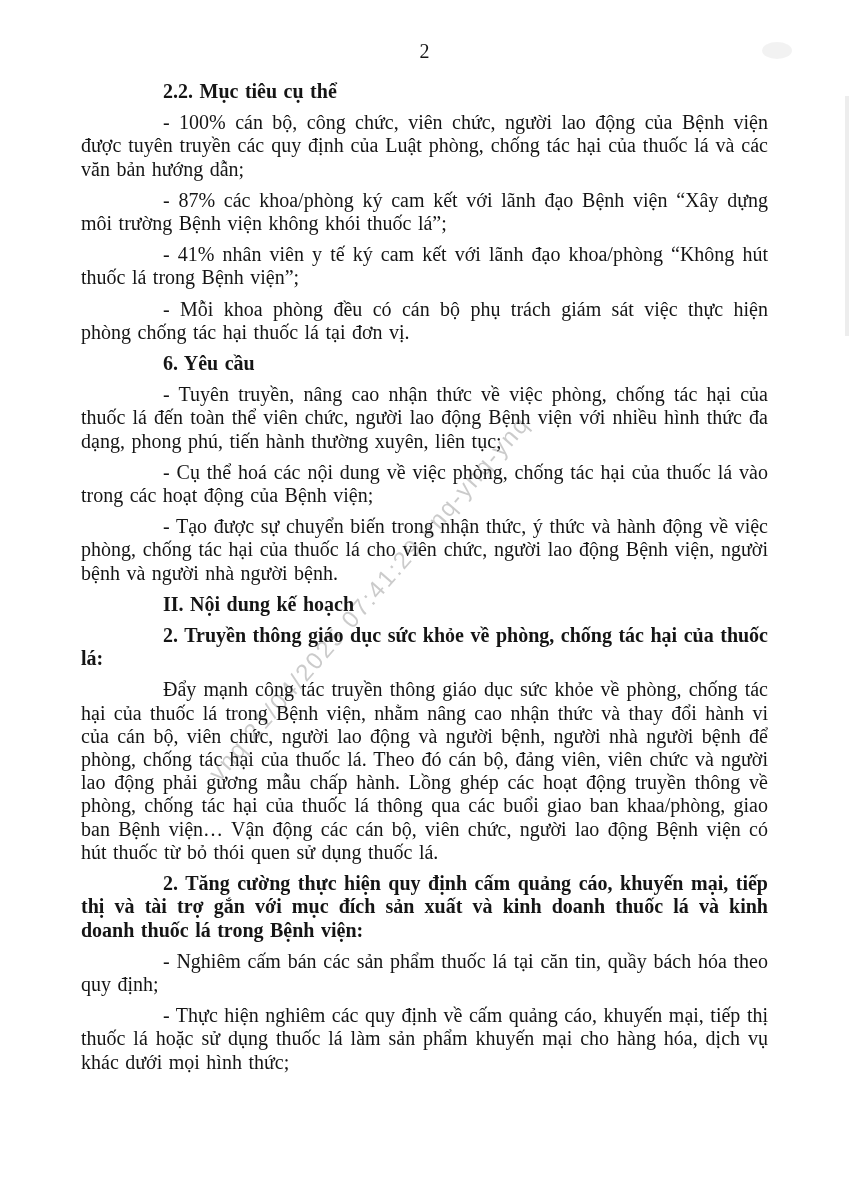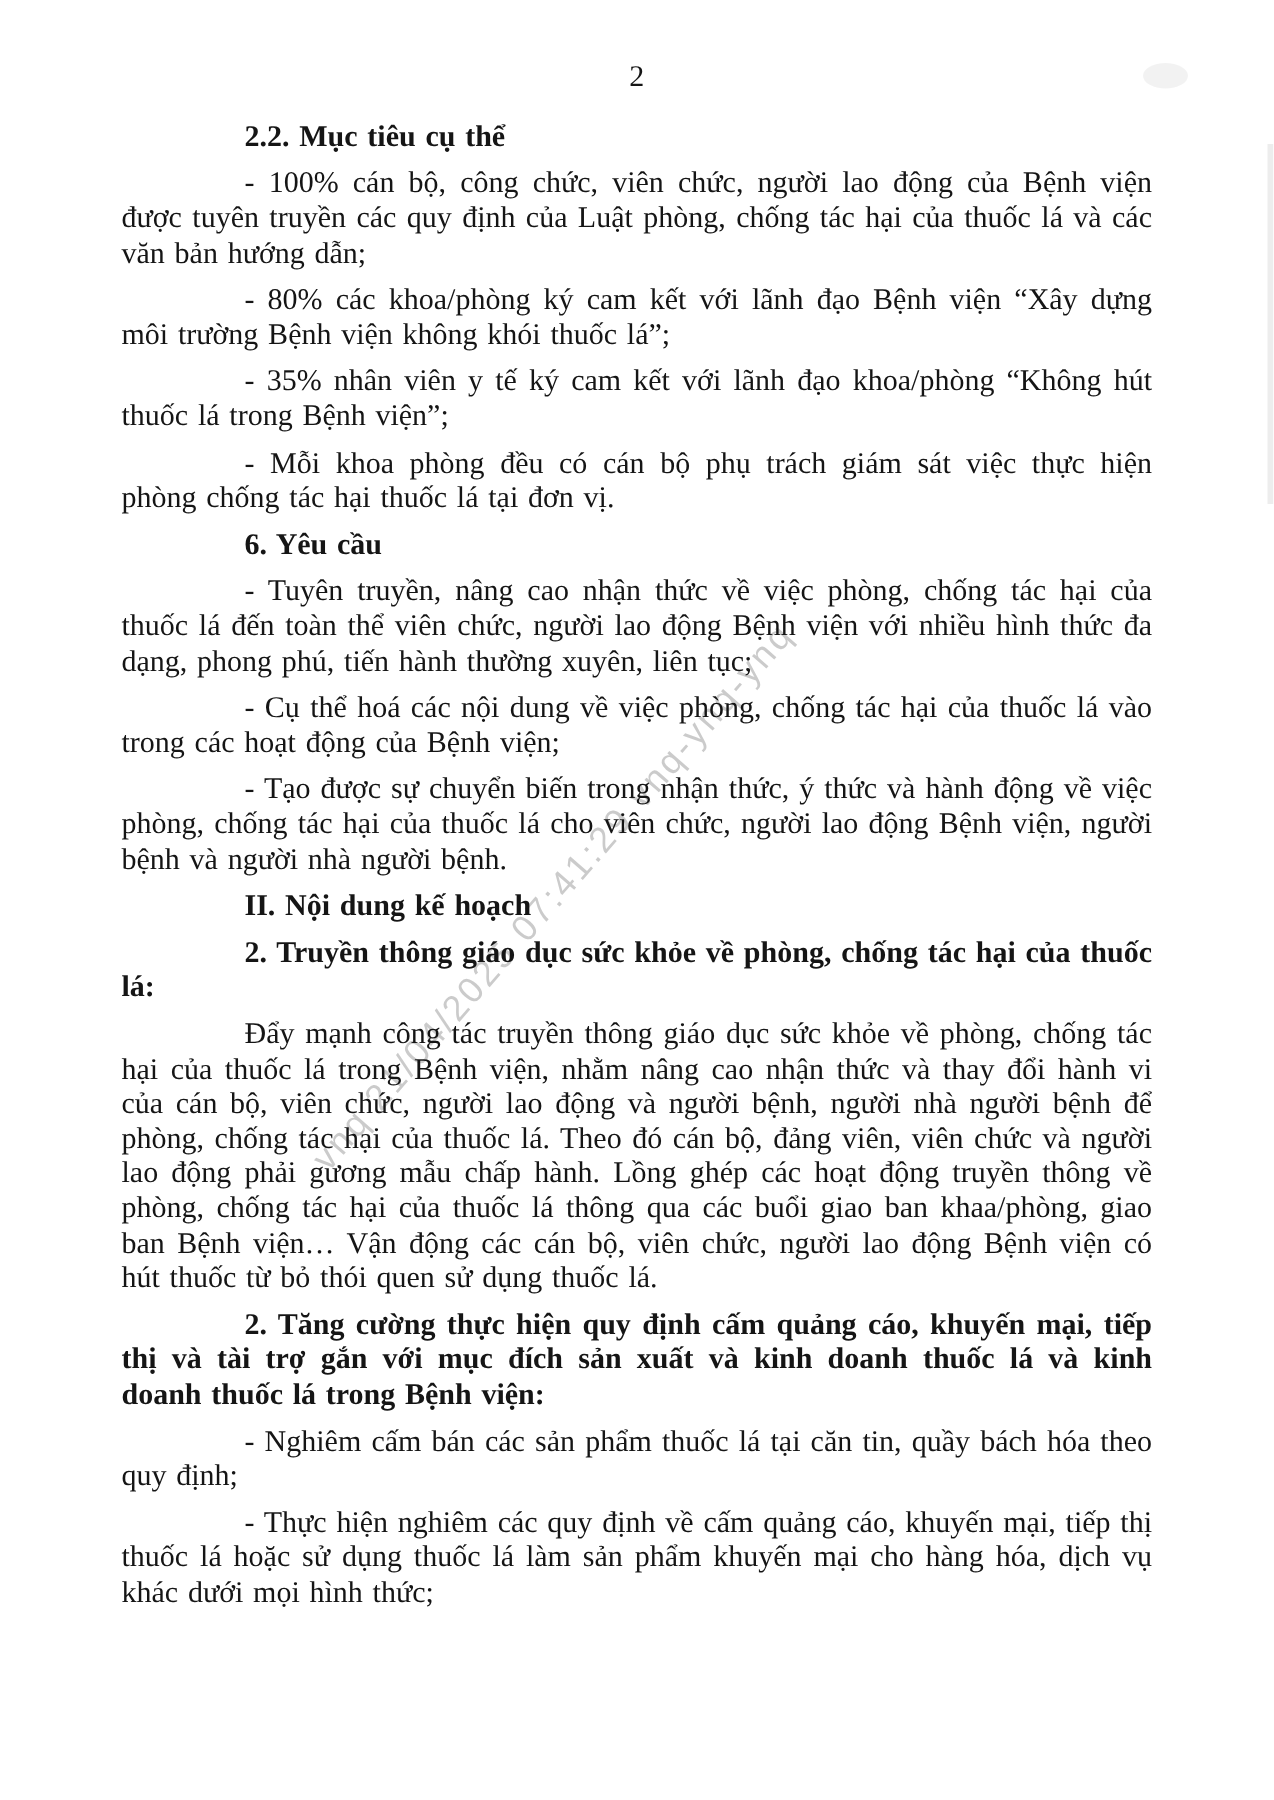"- 80% các khoa/phòng ký" p.block { text: 80% -> 87% }
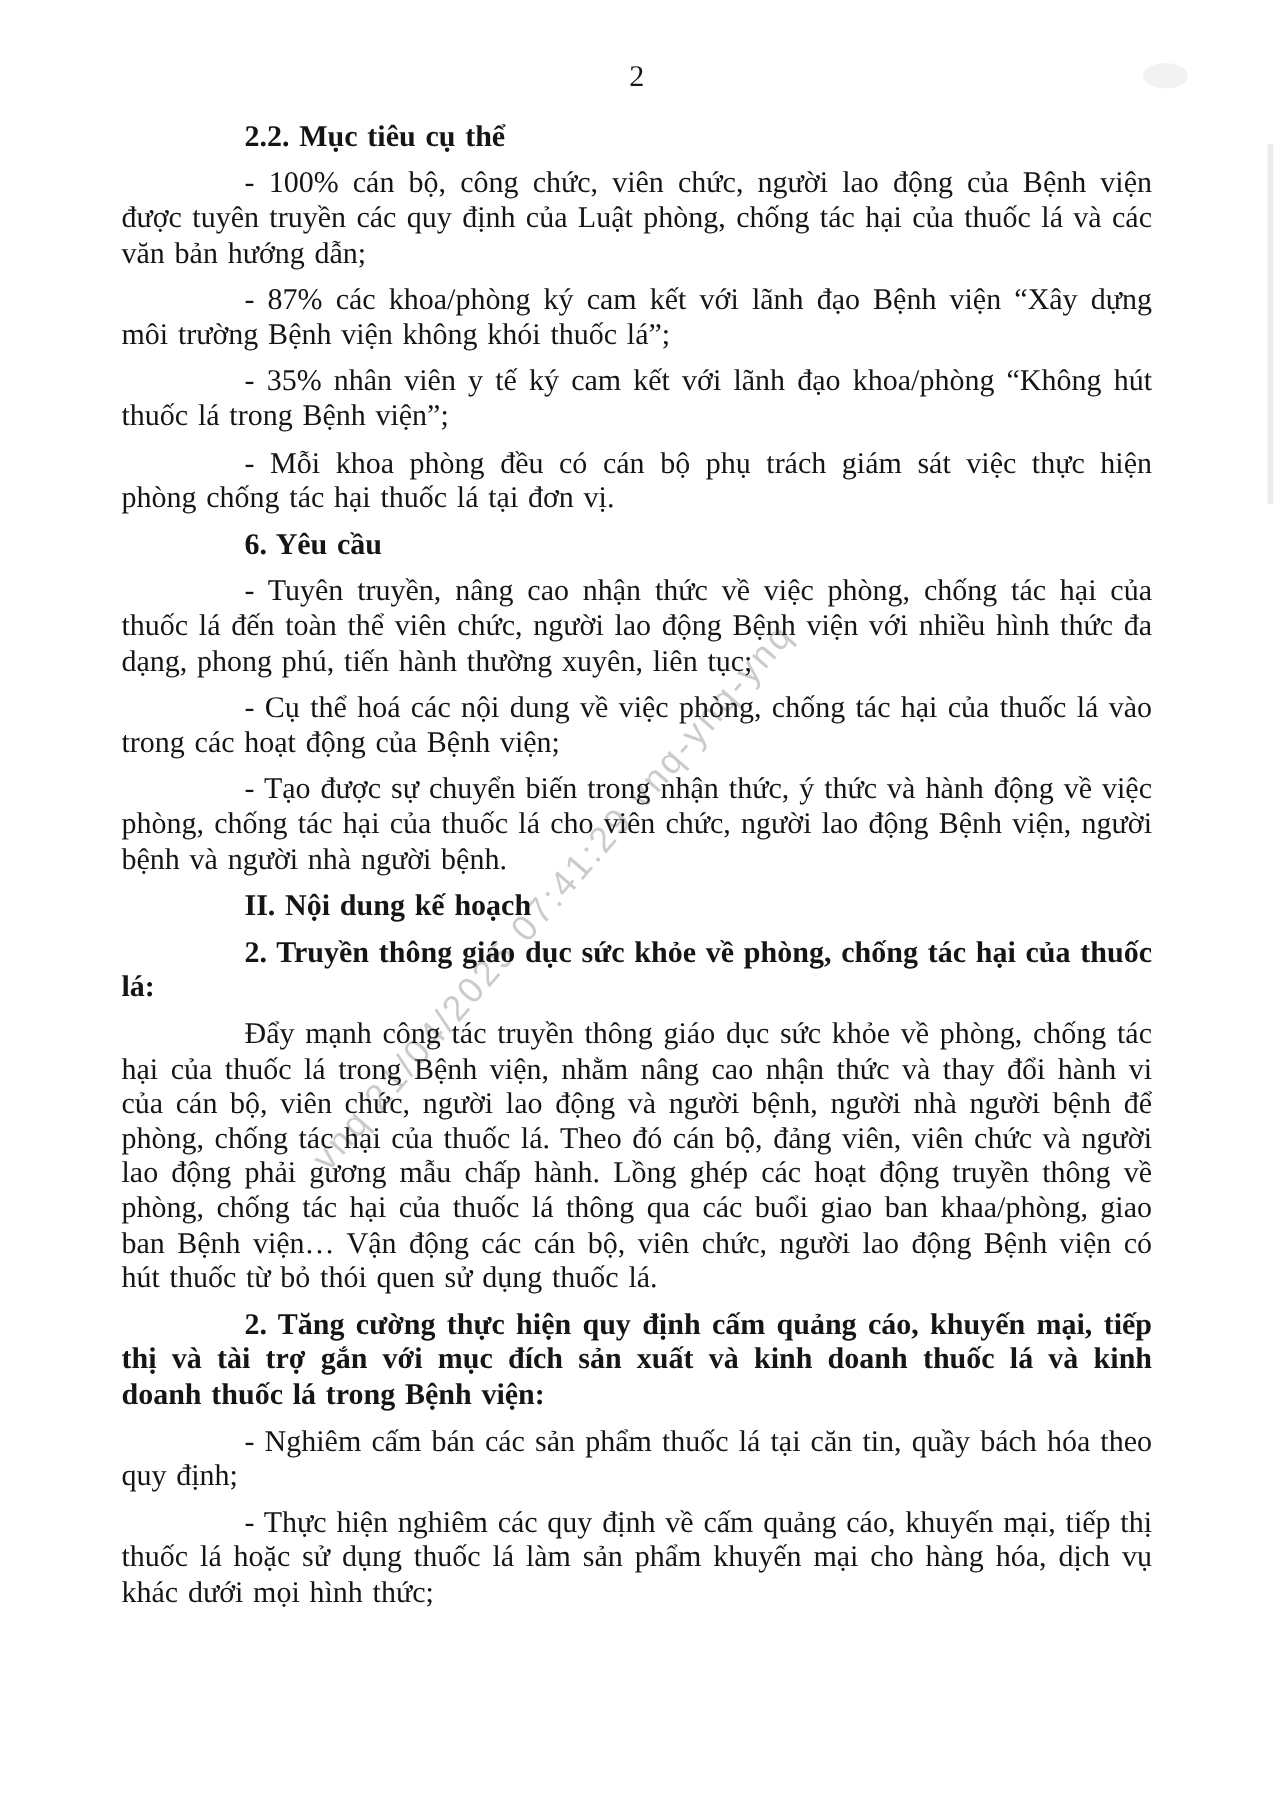"- 35% nhân viên y" p.block { text: 35% -> 41% }
